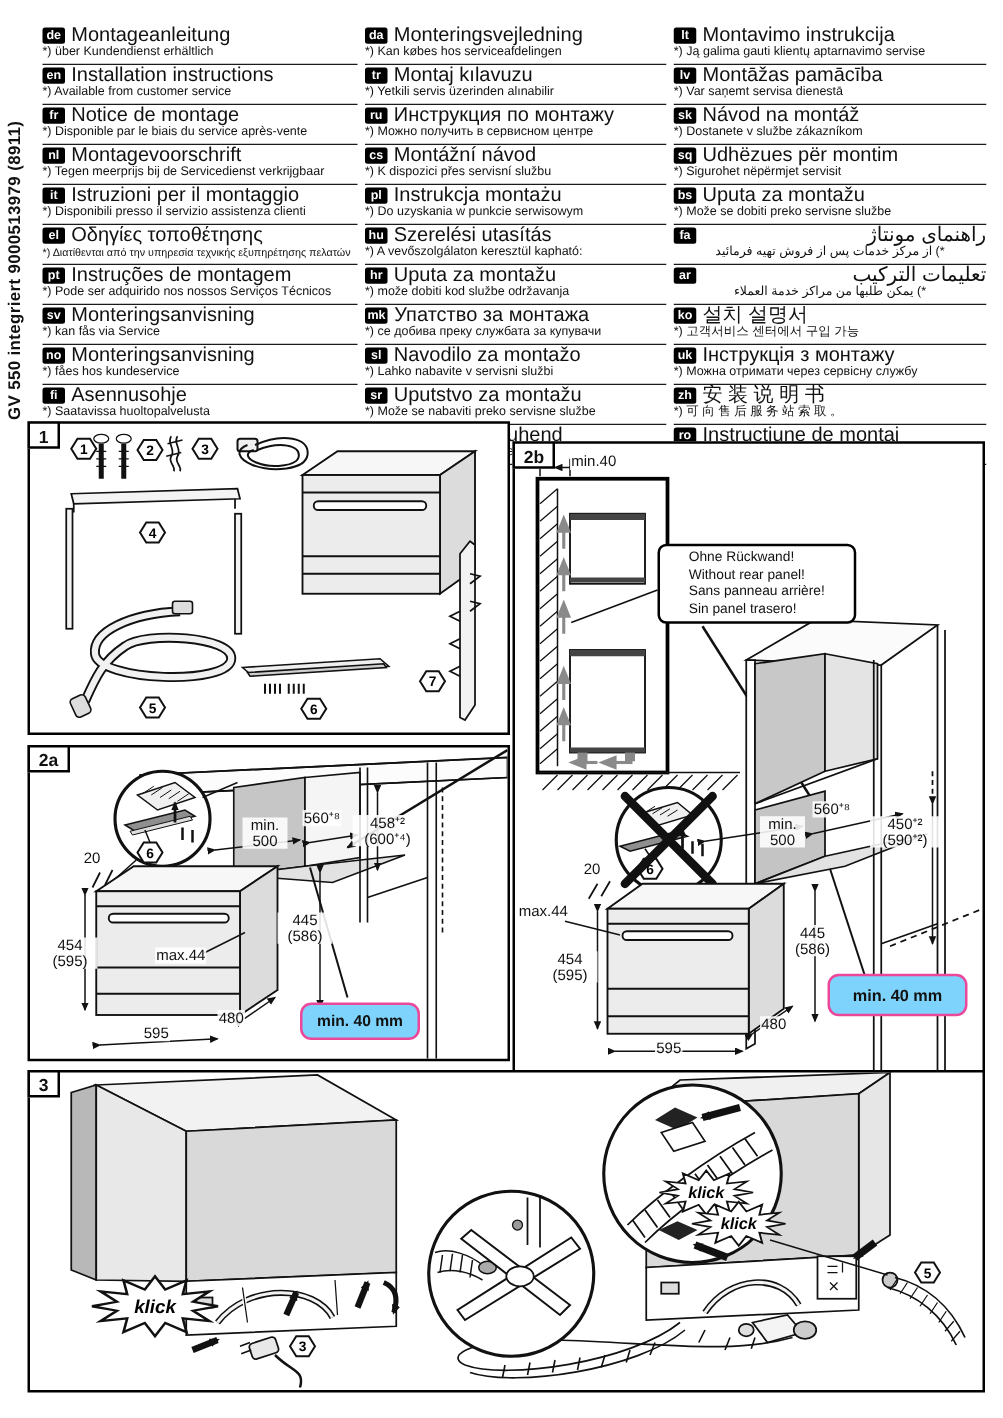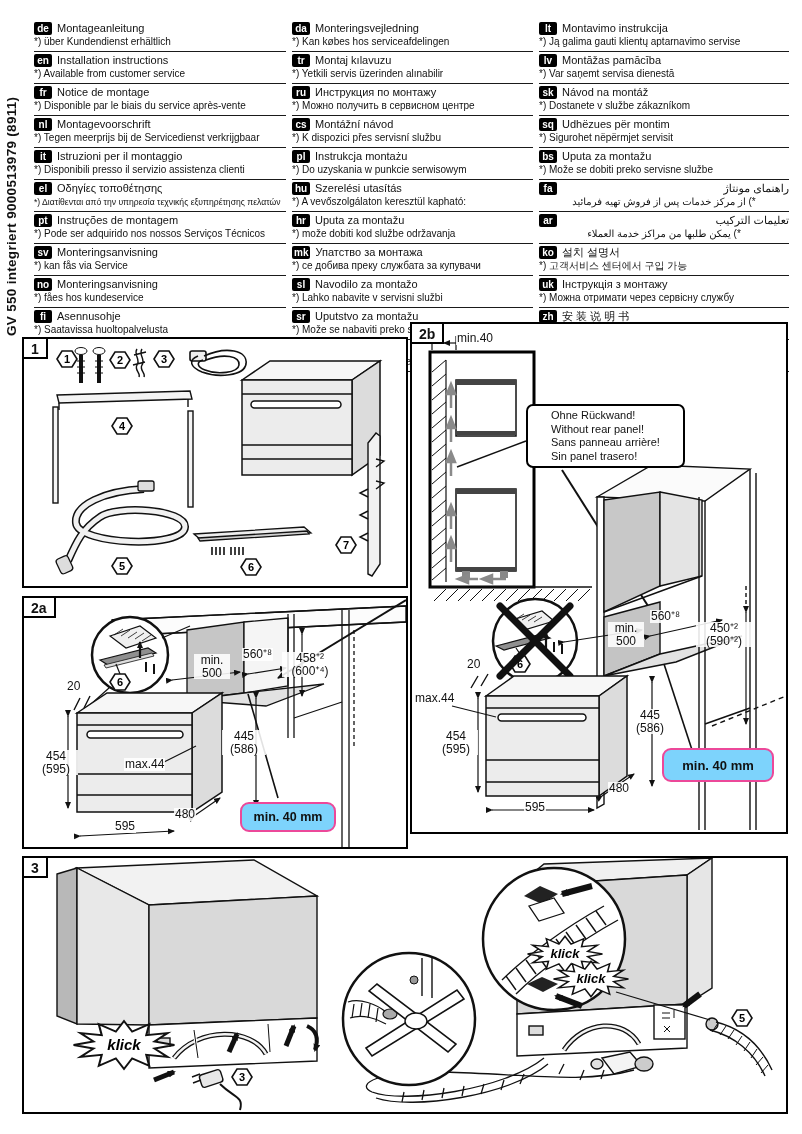"Montageanleitung" .title { font-size: 11px -> 16px }
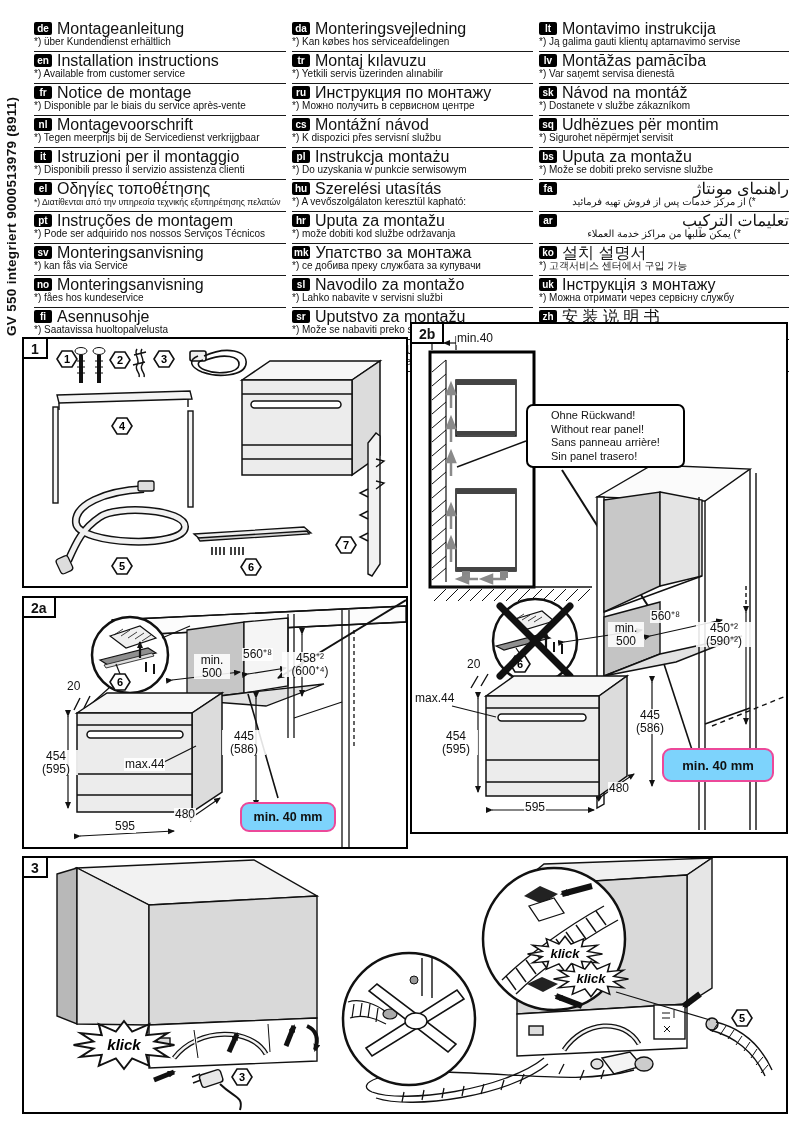"2b" div.panel { top: 322px -> 353px }
